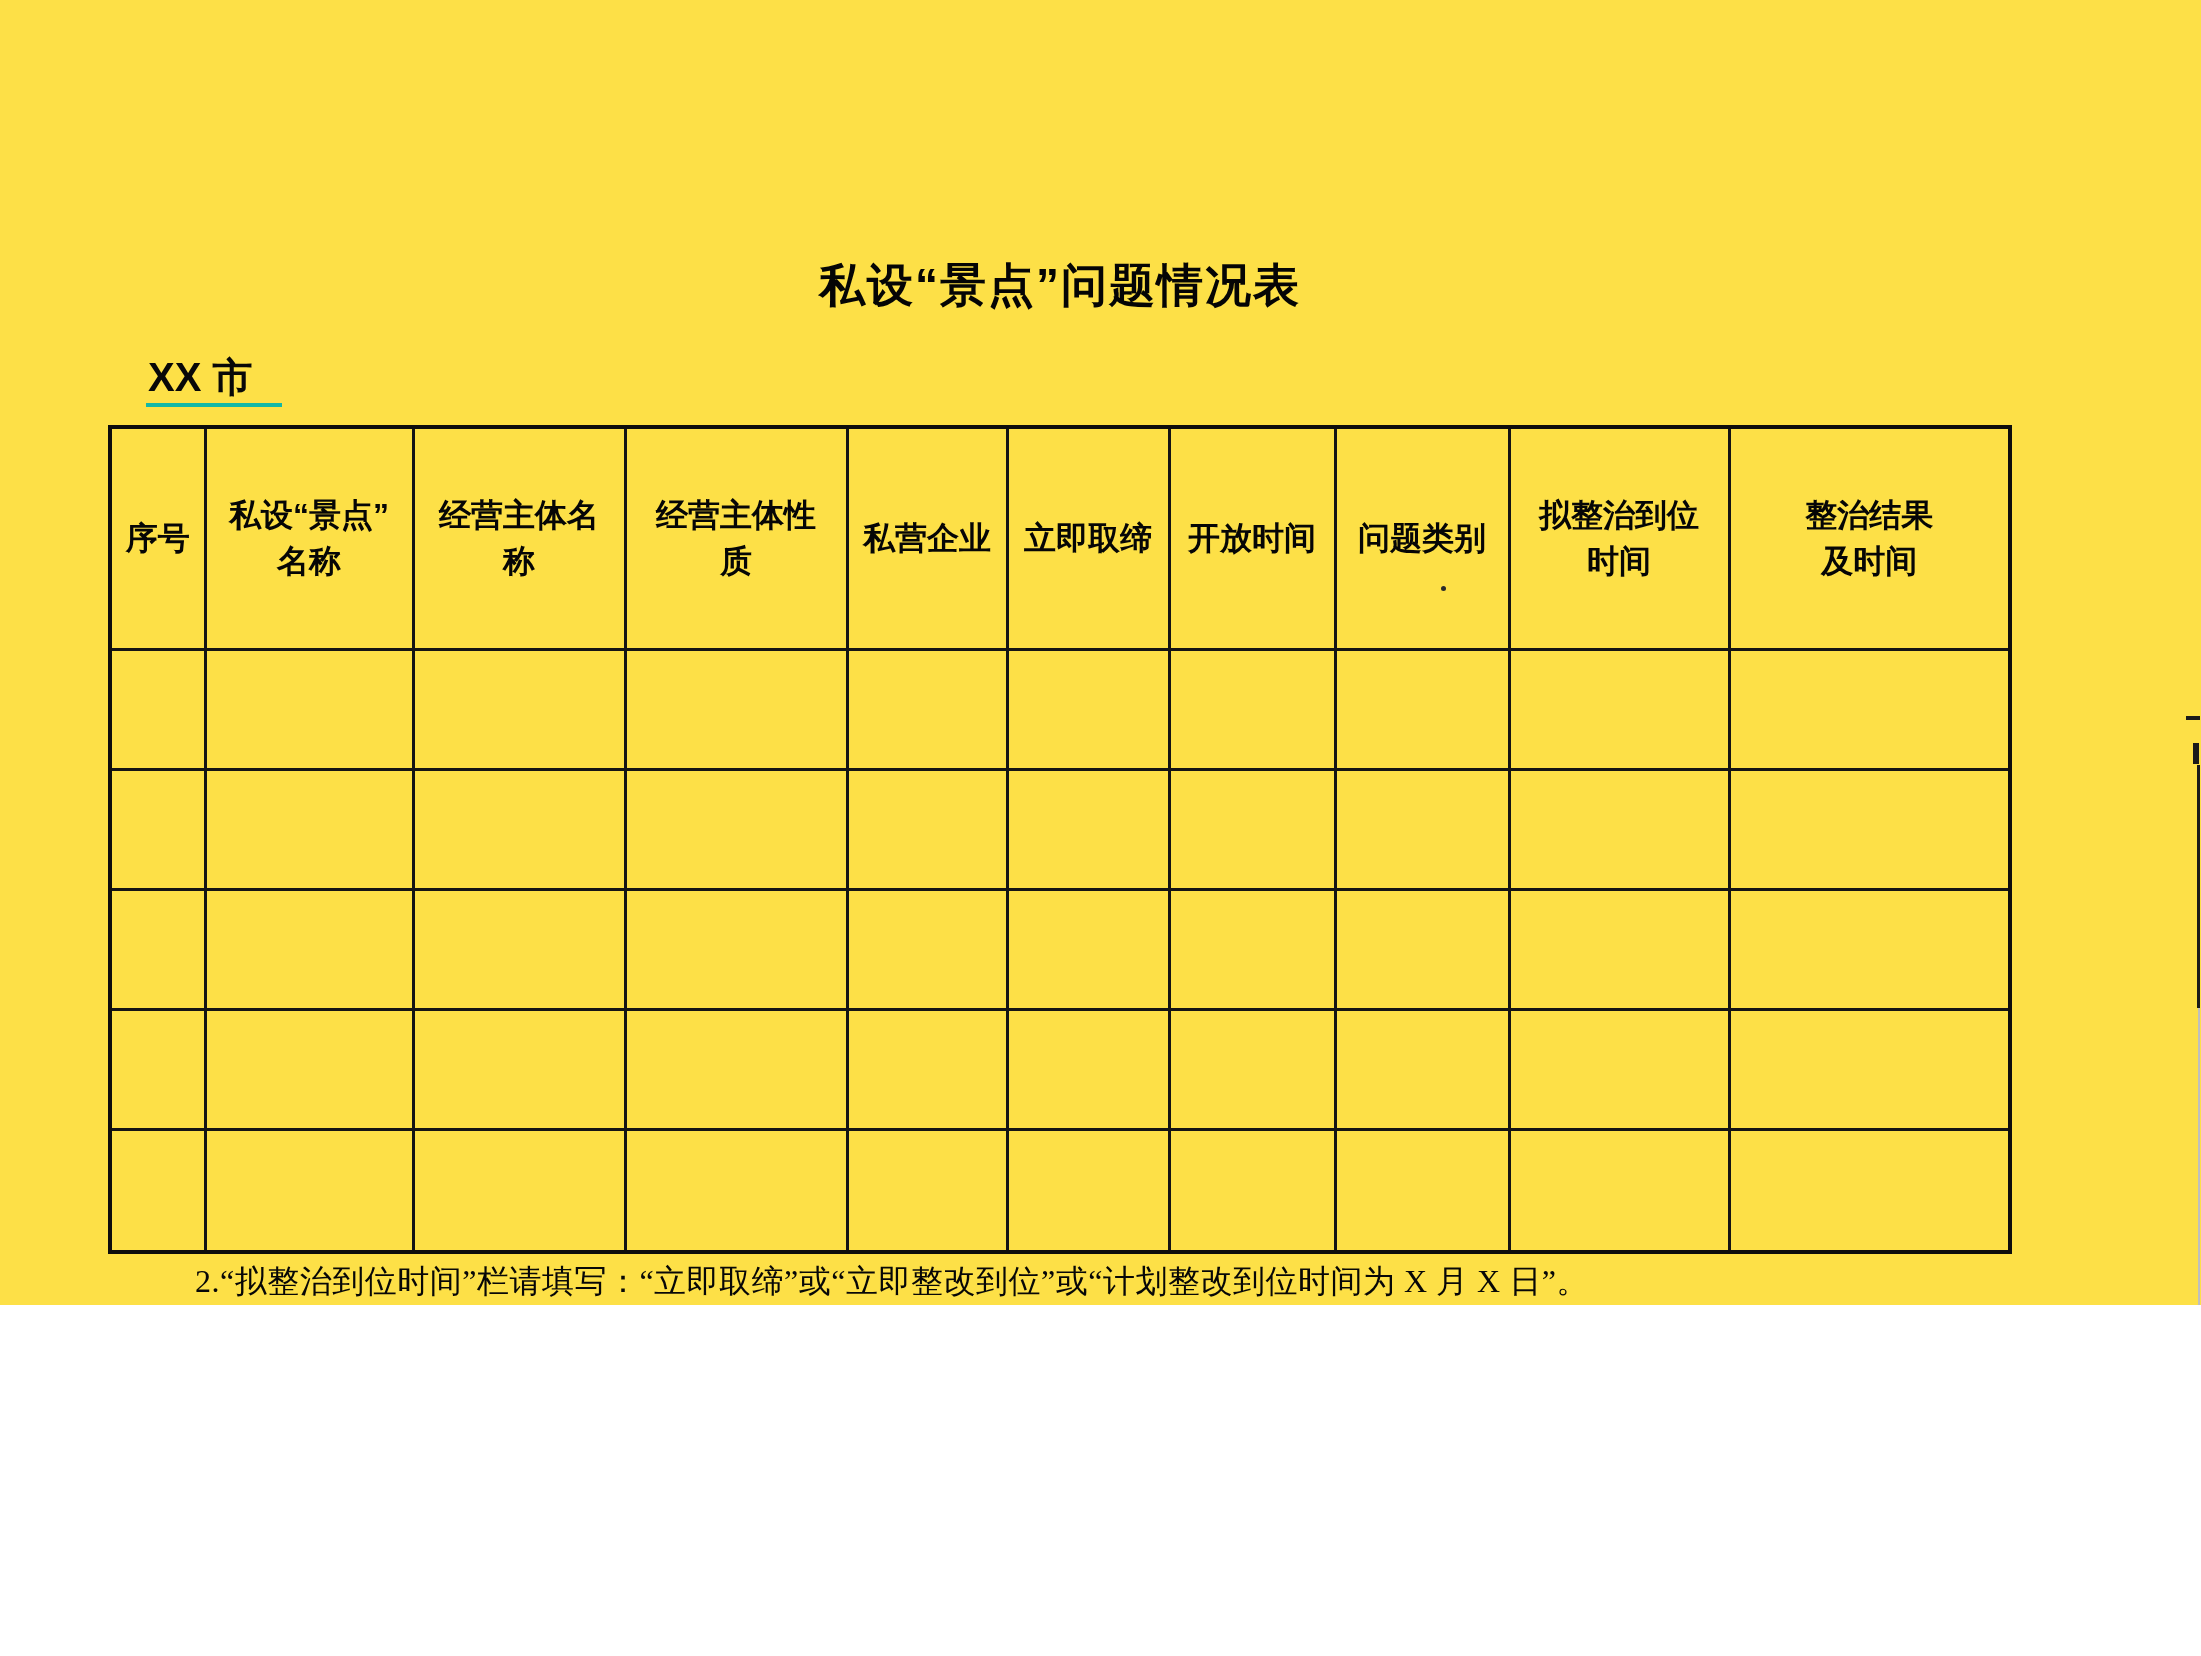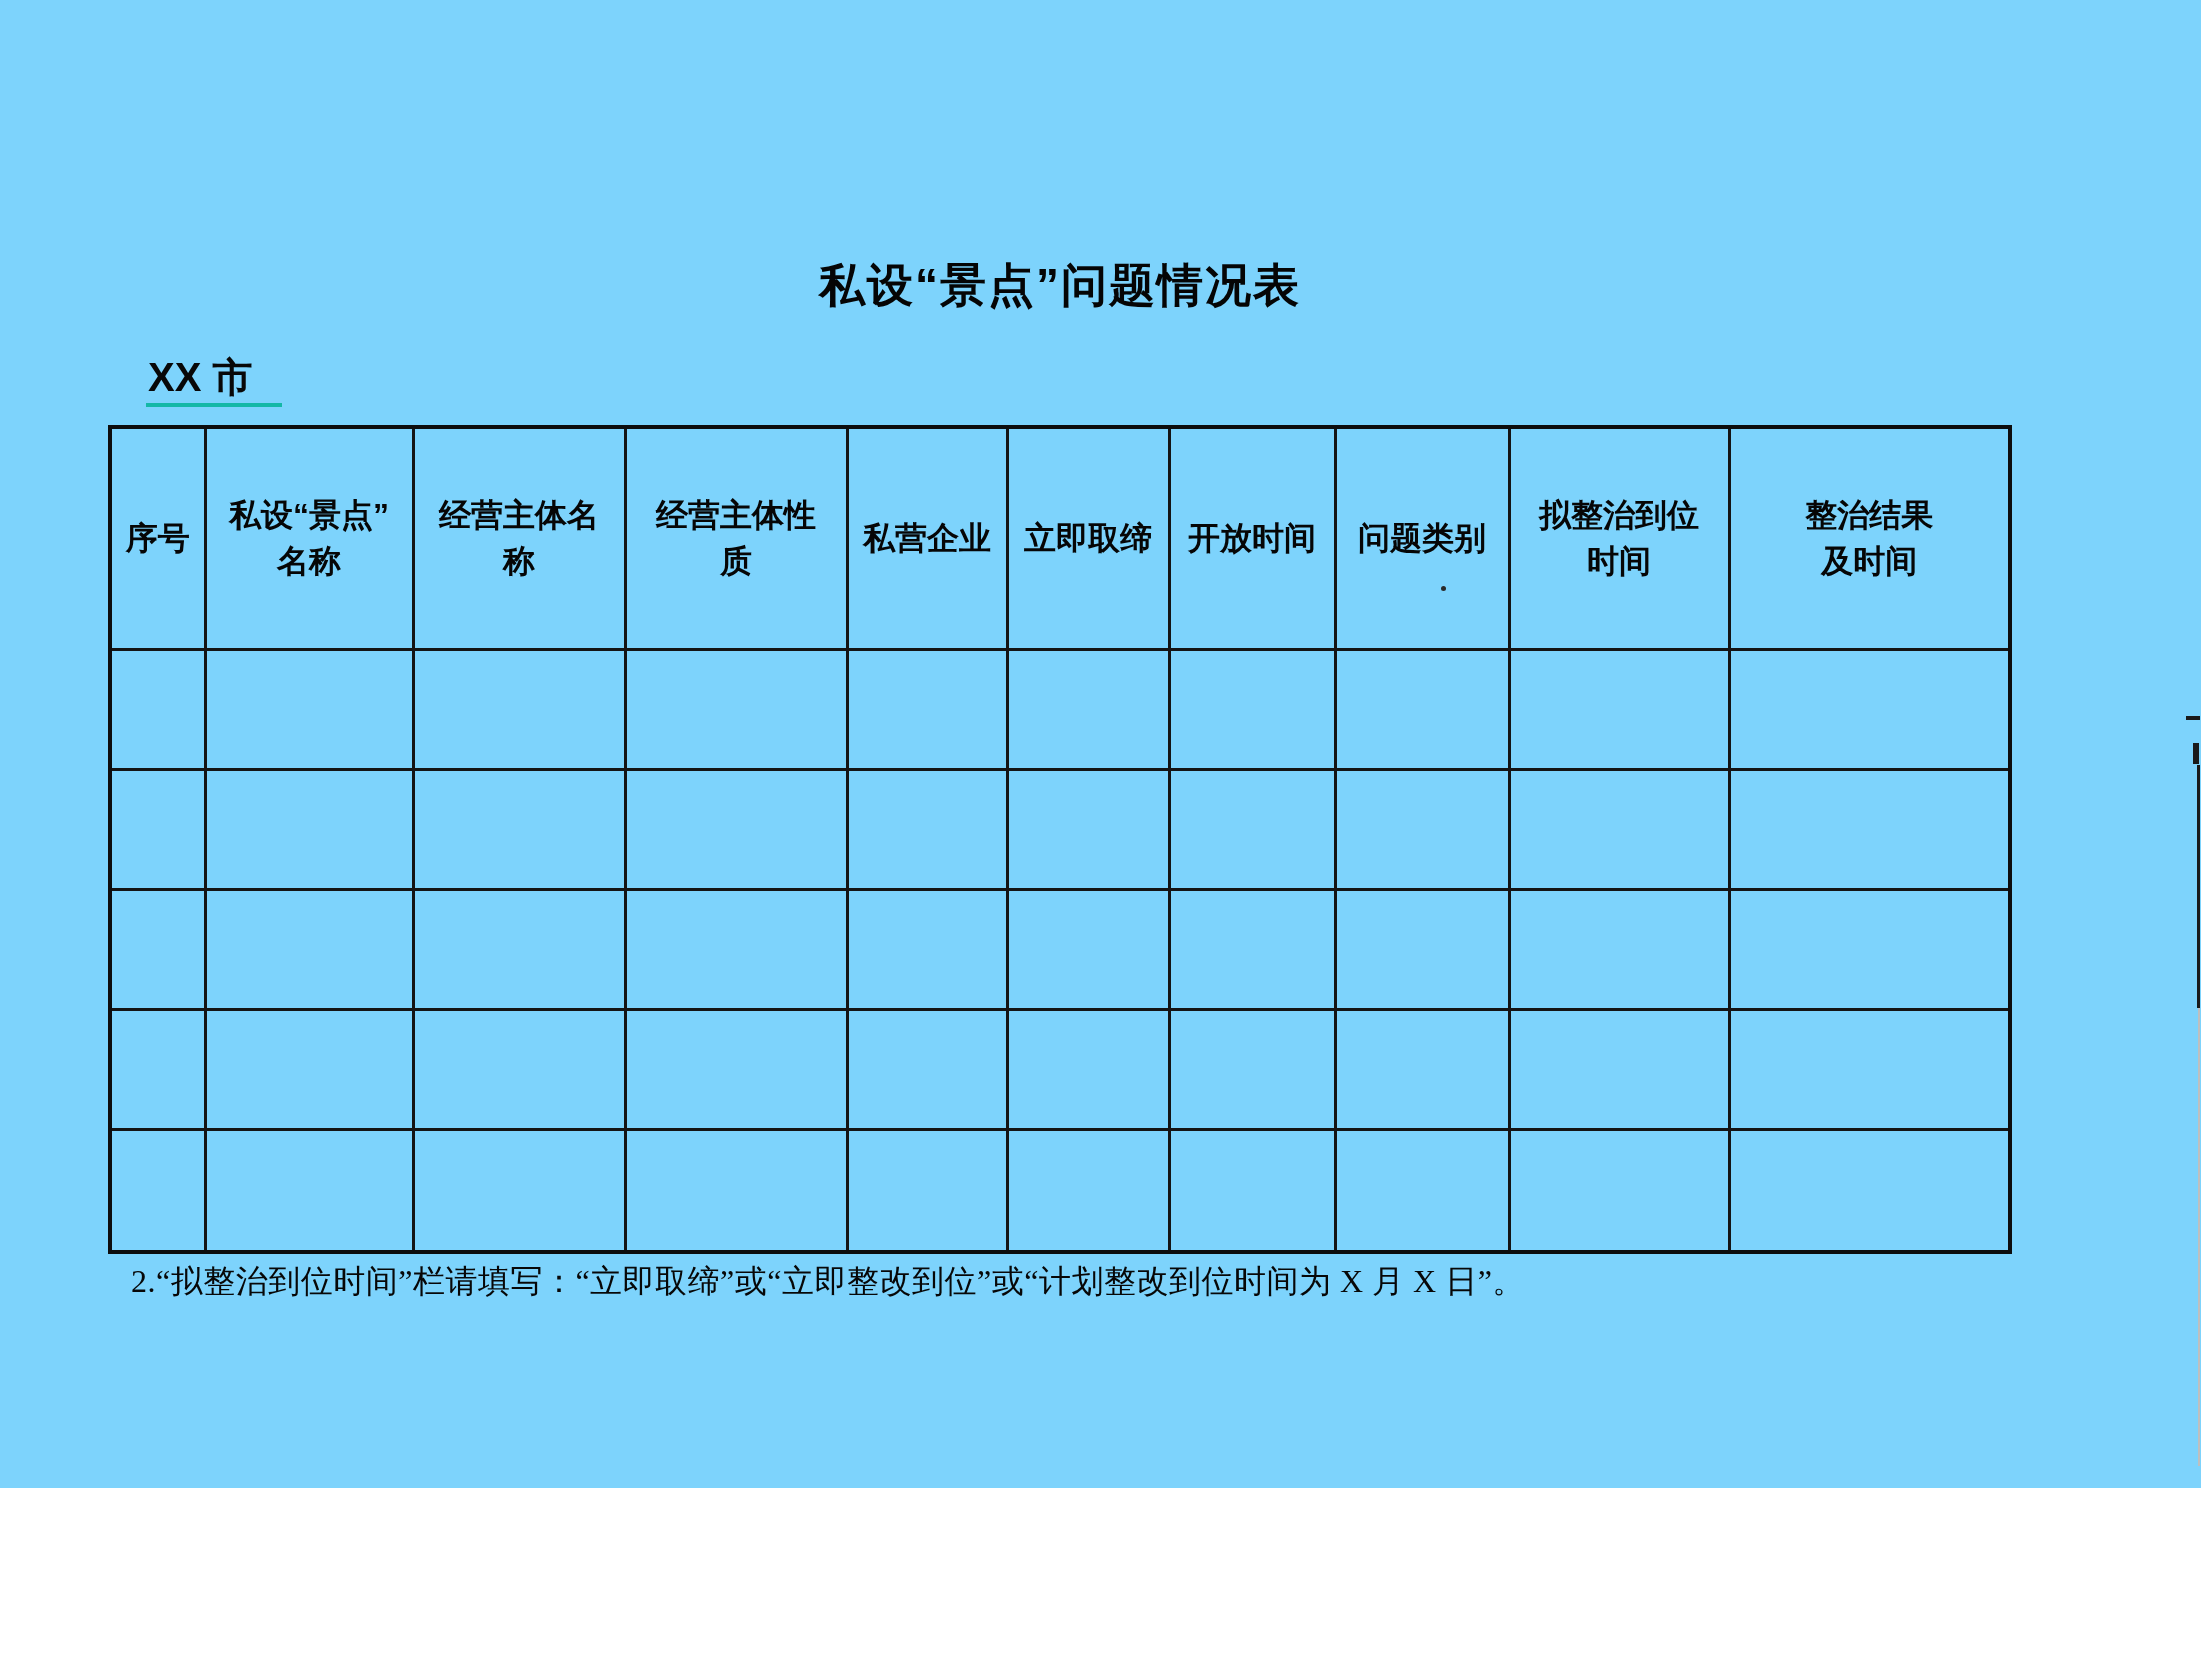"私设“景点”问题情况表" .page { background: #7dd3fc -> #fde047; height: 1488px -> 1305px }
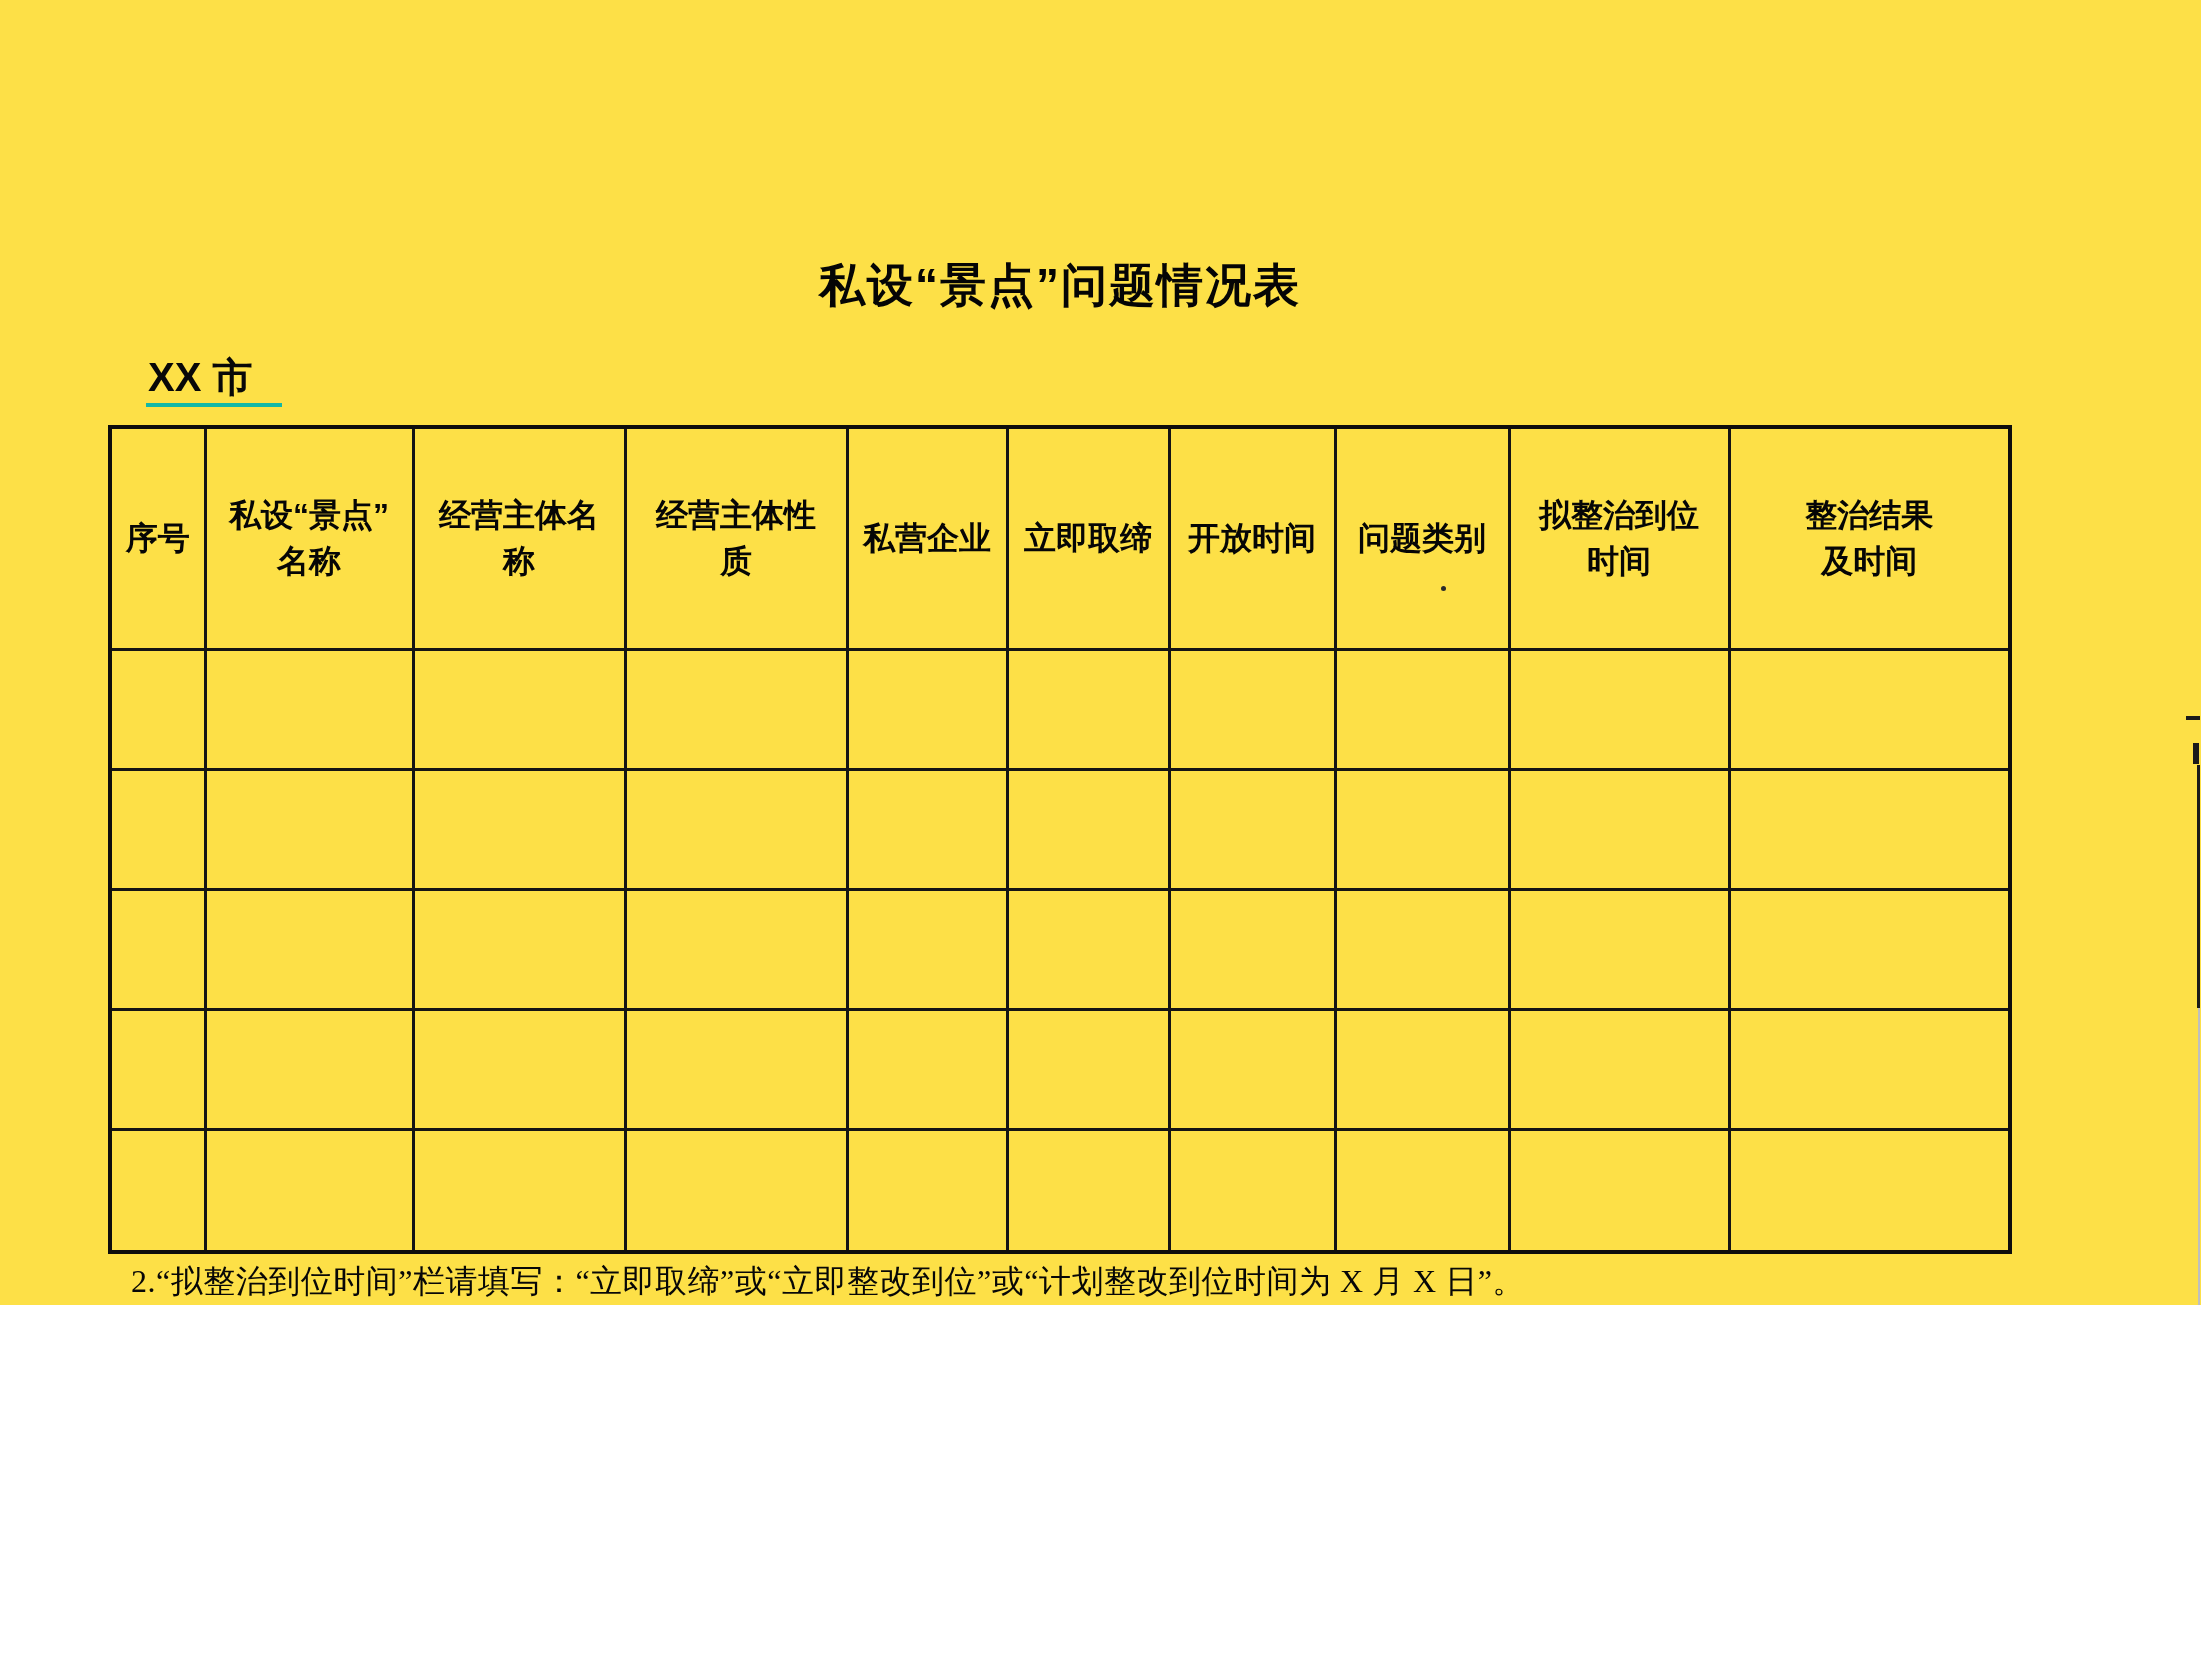"2.“拟整治到位时间”栏请填写：“立即取缔”或“立即整改到位”或“计划整改到位时" .note-line-2 { margin-left: 32px -> 96px }
